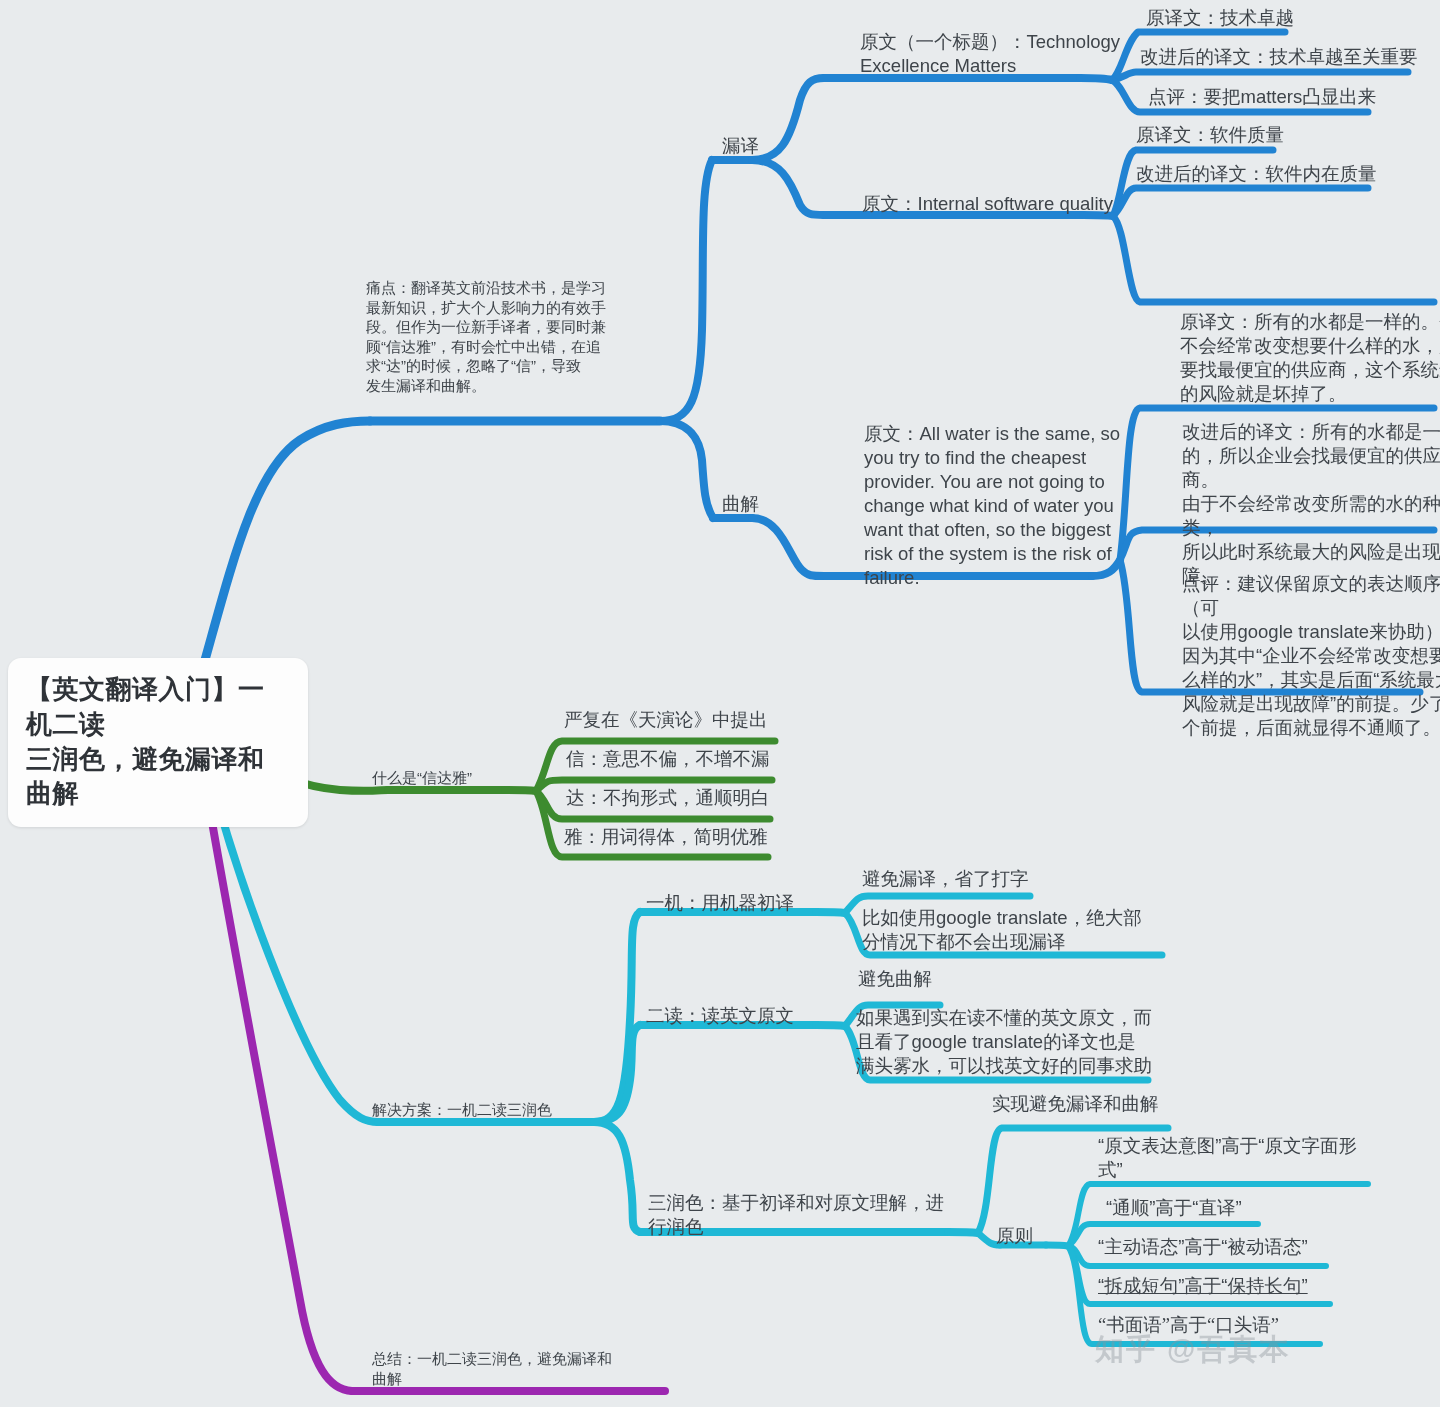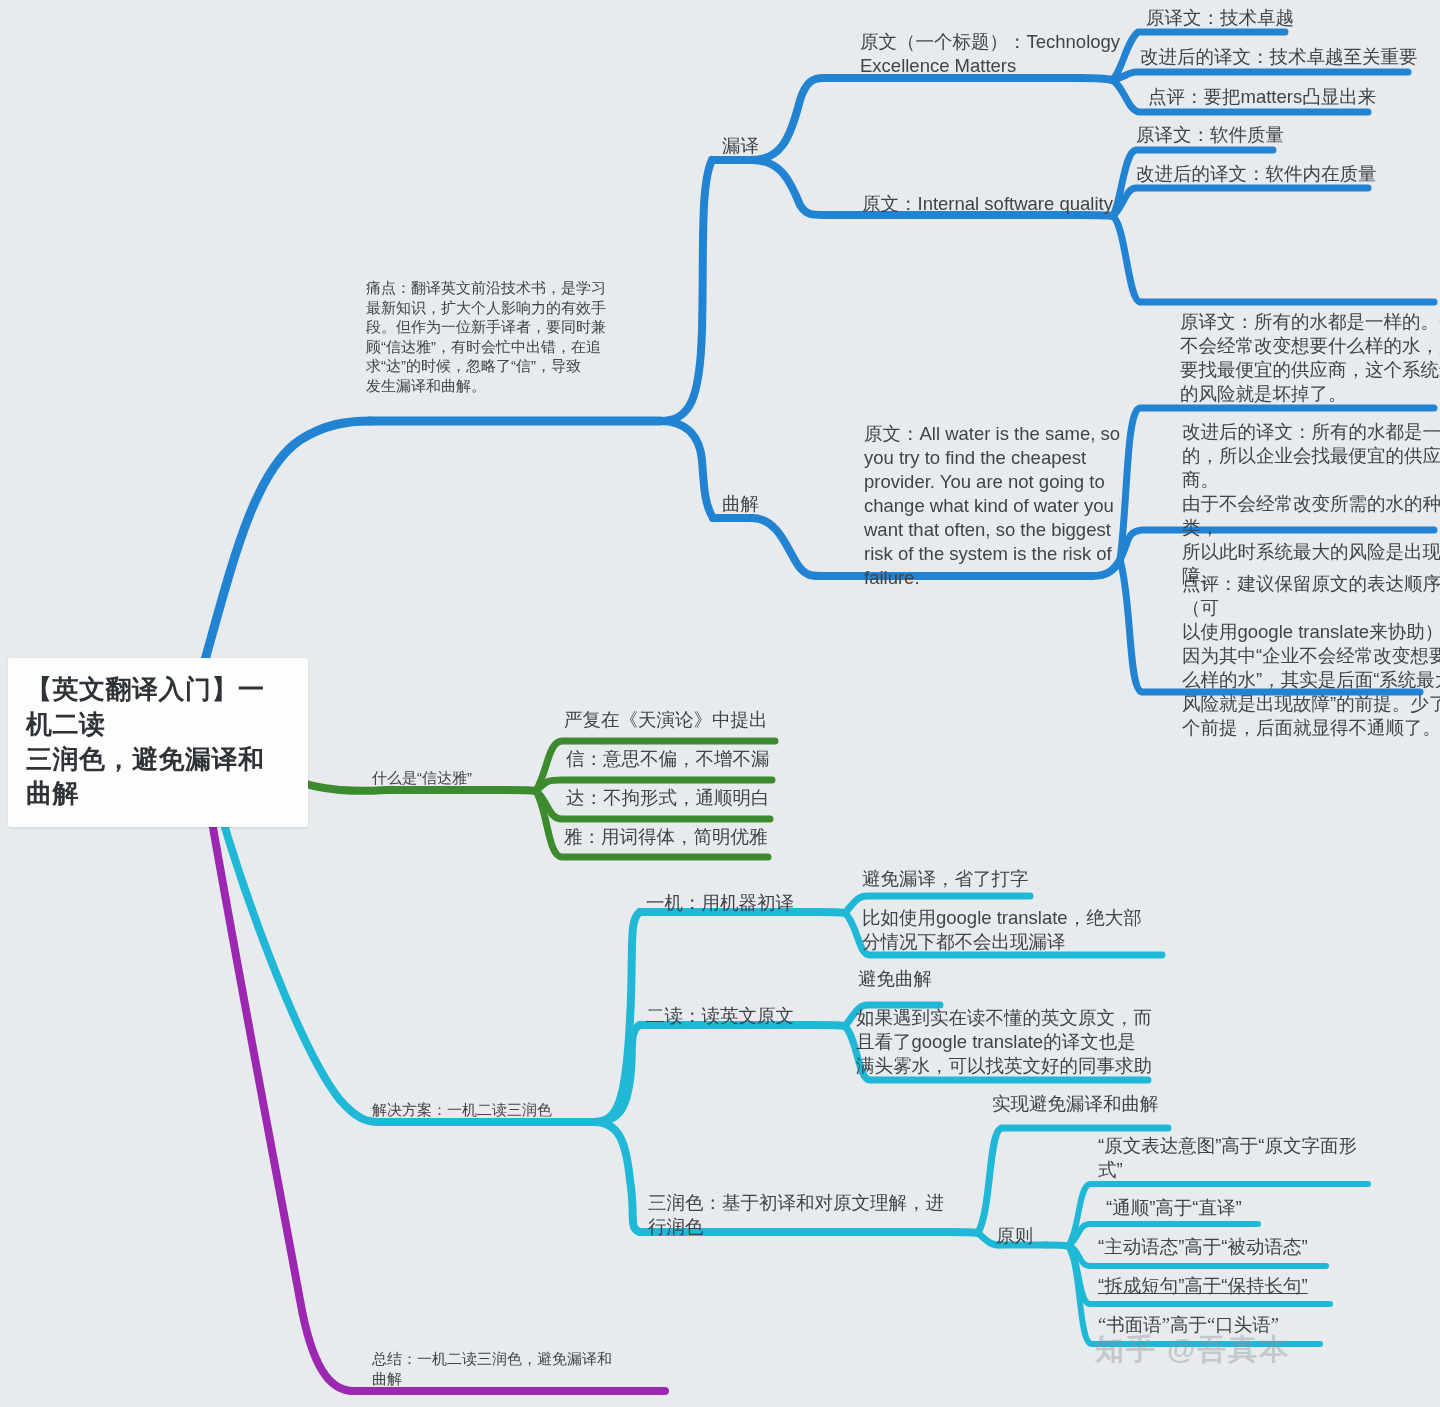"【英文翻译入门】一机二读" .root { border-radius: 3px -> 13px }
